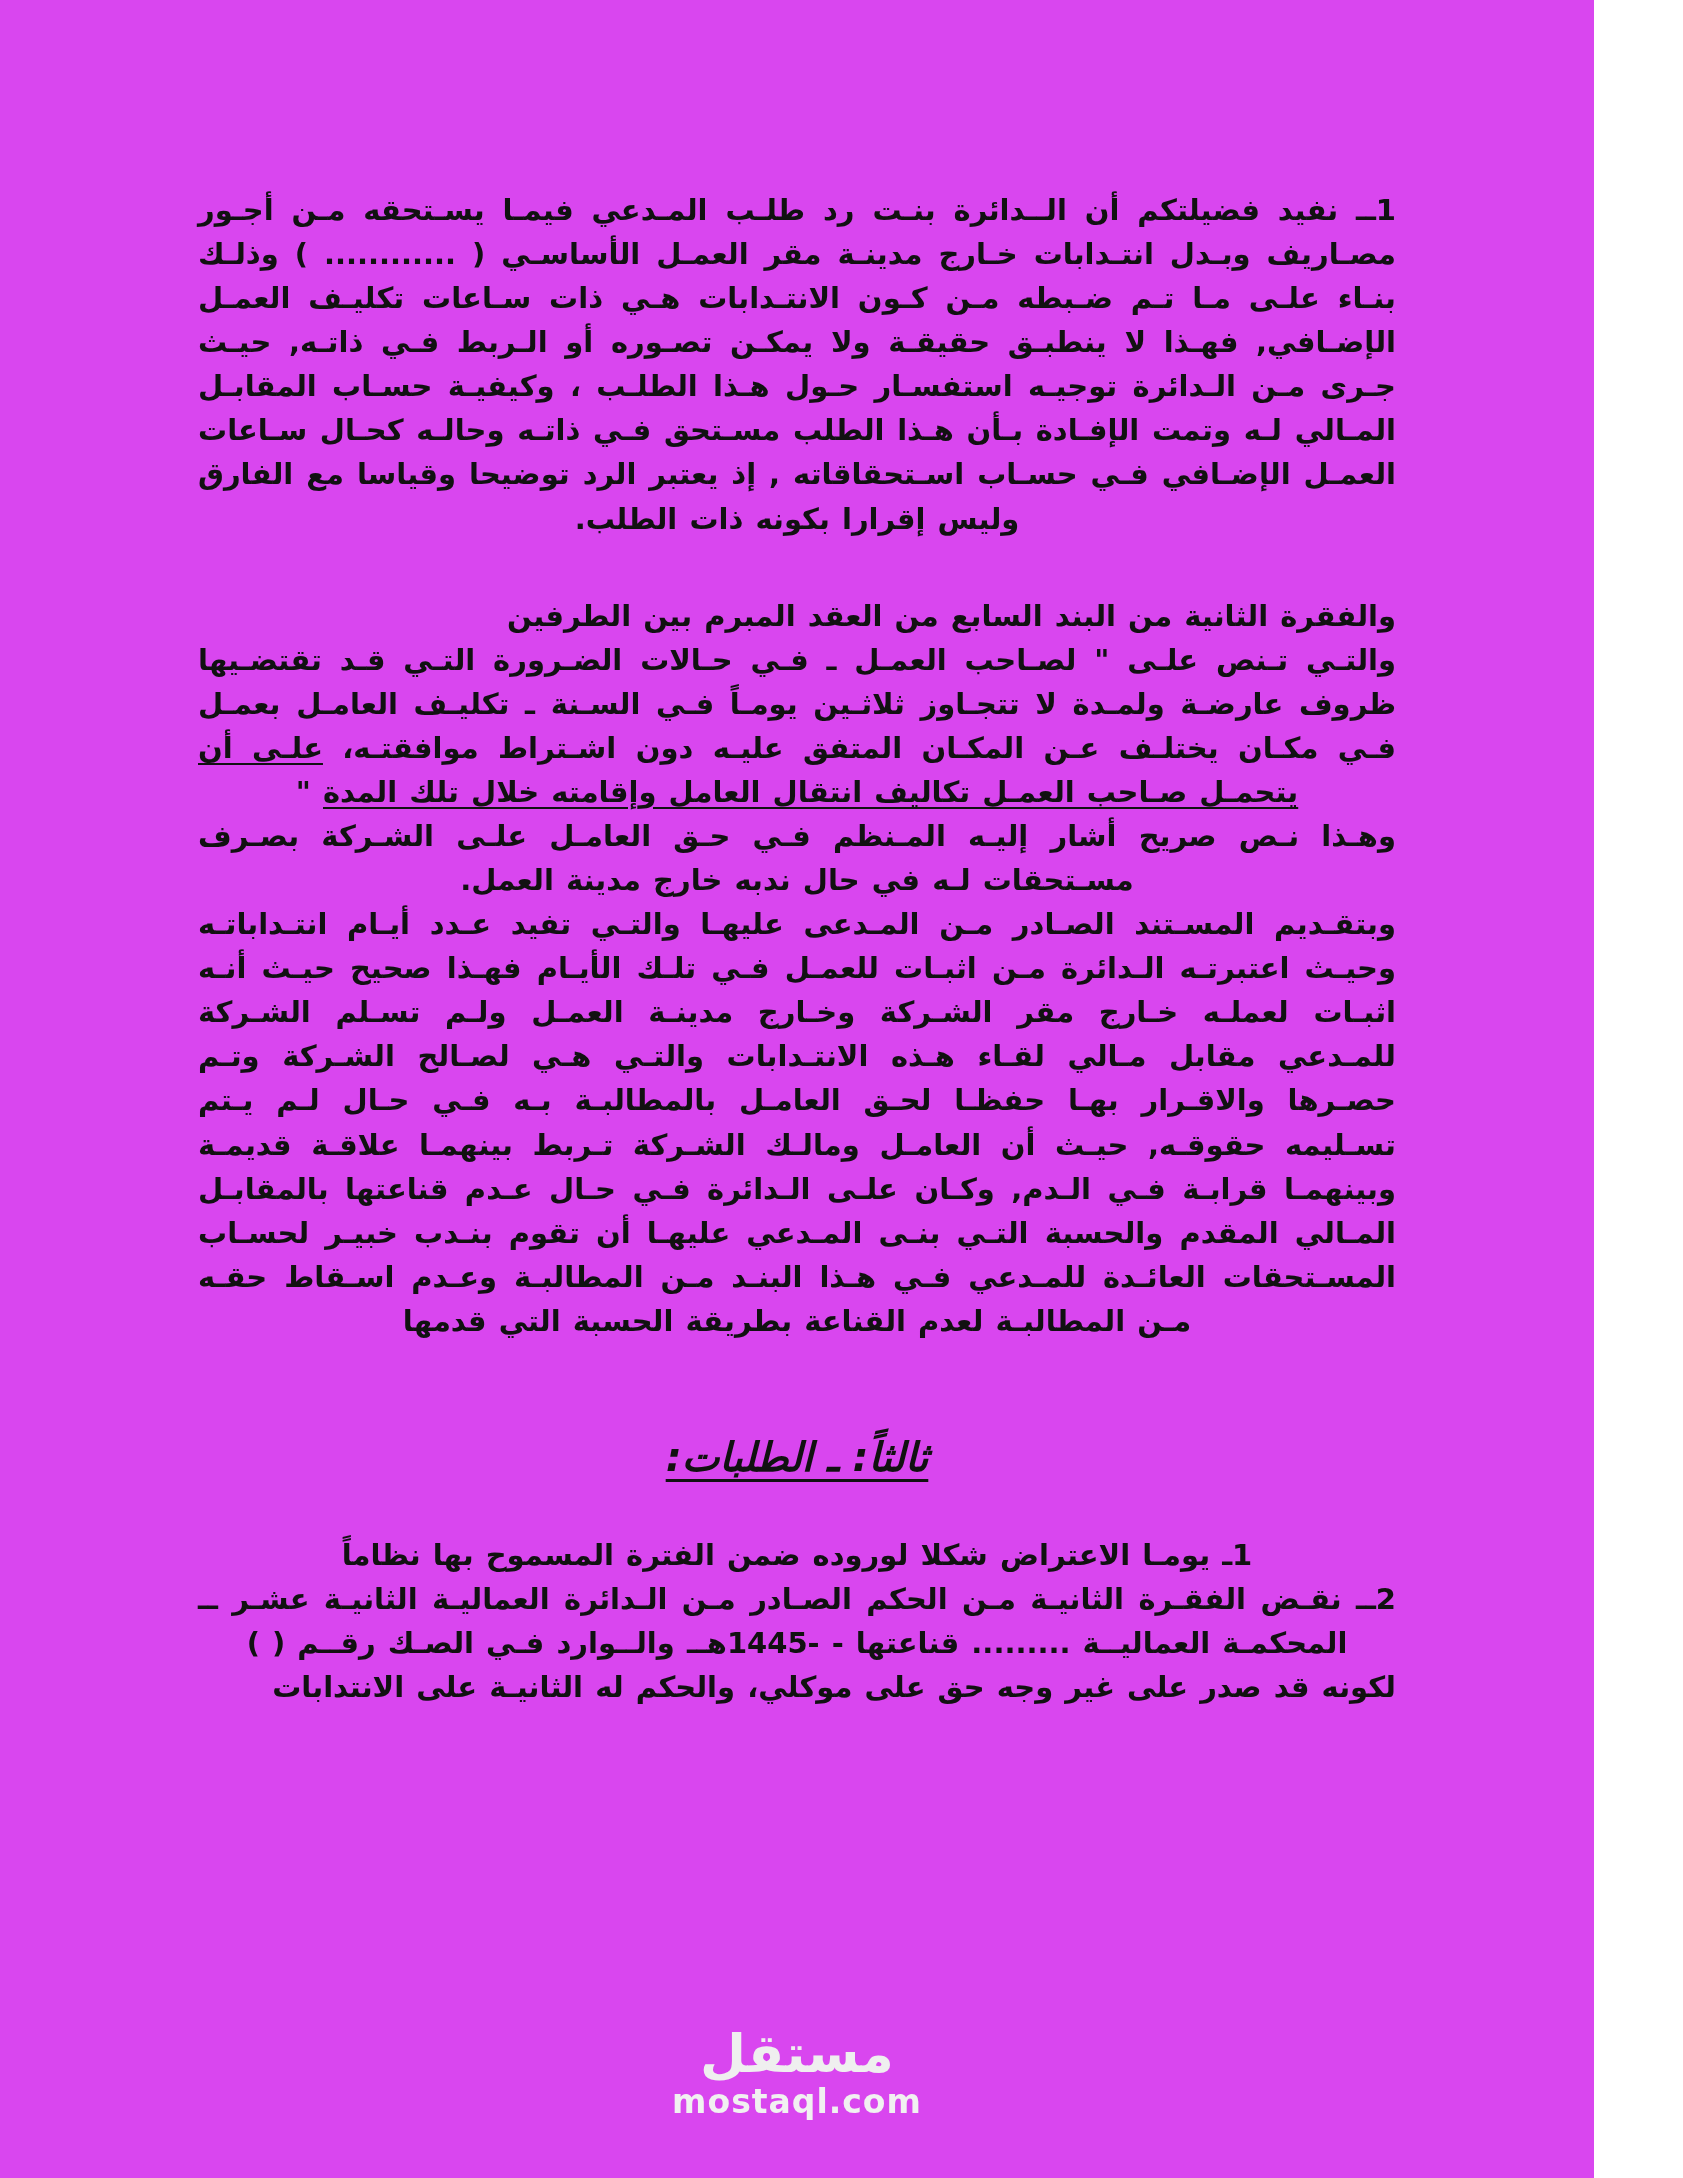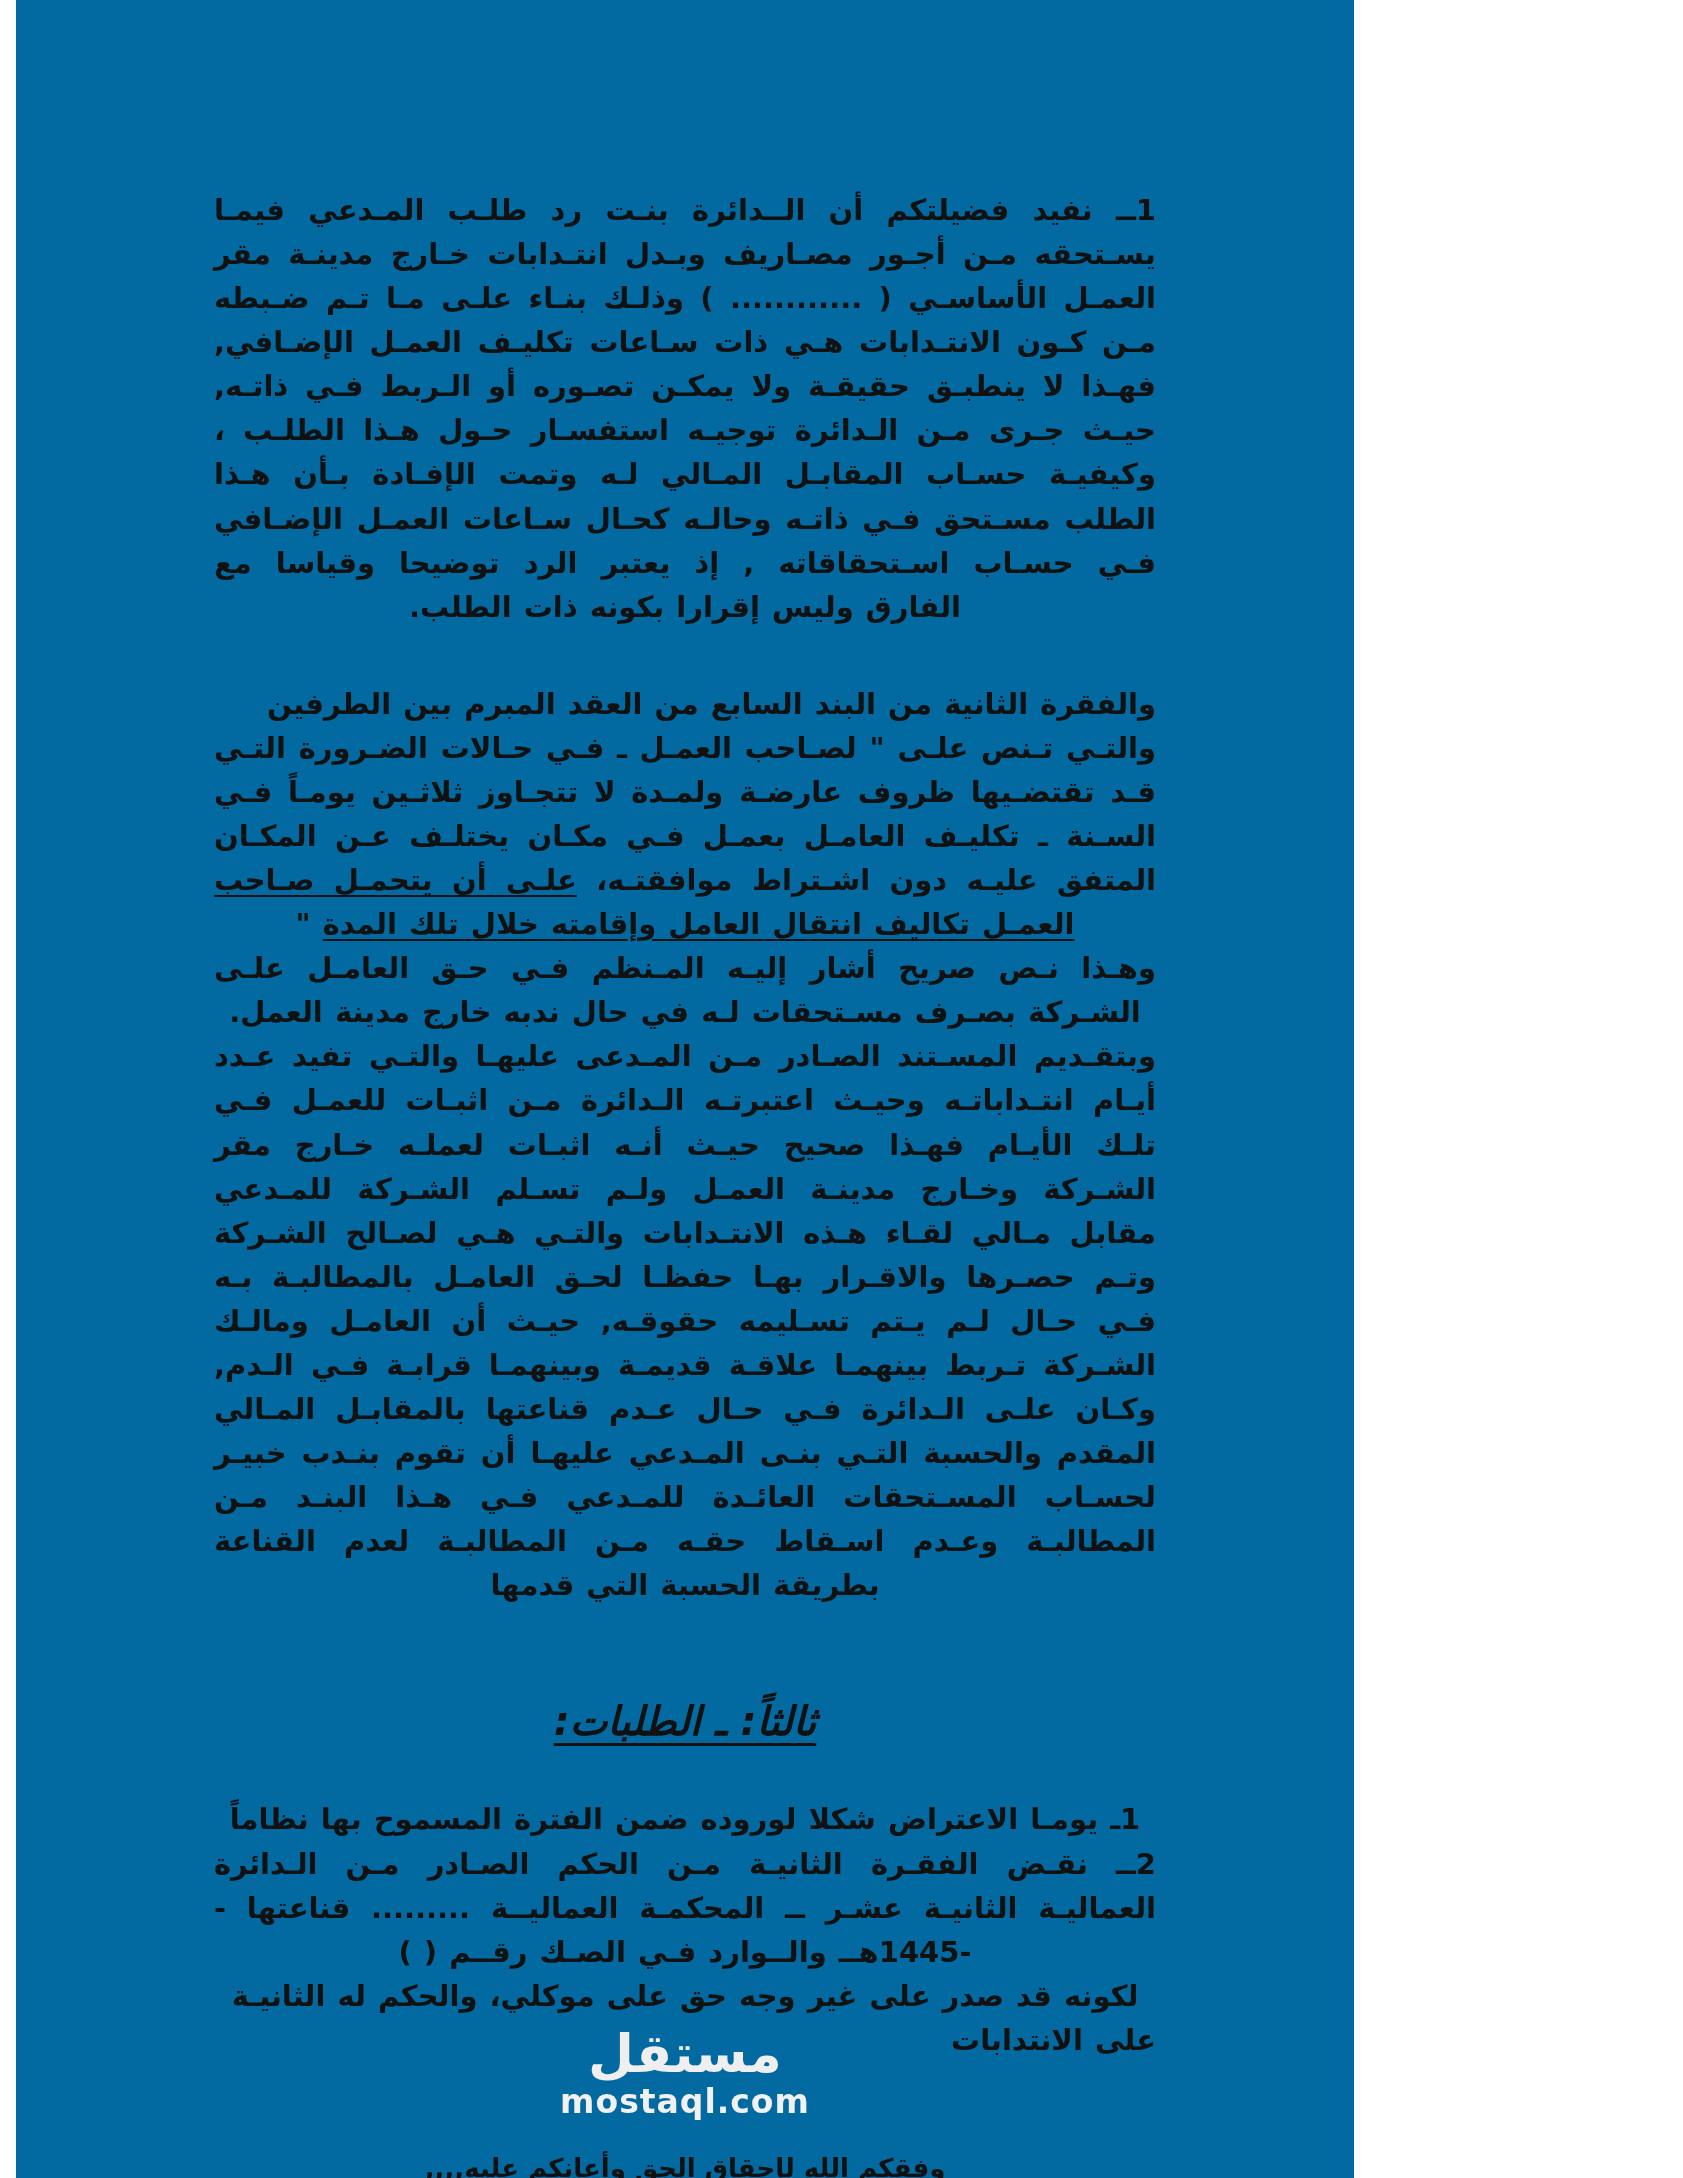"1ــ نفيد فضيلتكم أن الــدائرة" .page { background: #0369a1 -> #d946ef; margin-left: 16px -> none; width: 1338px -> 1594px }
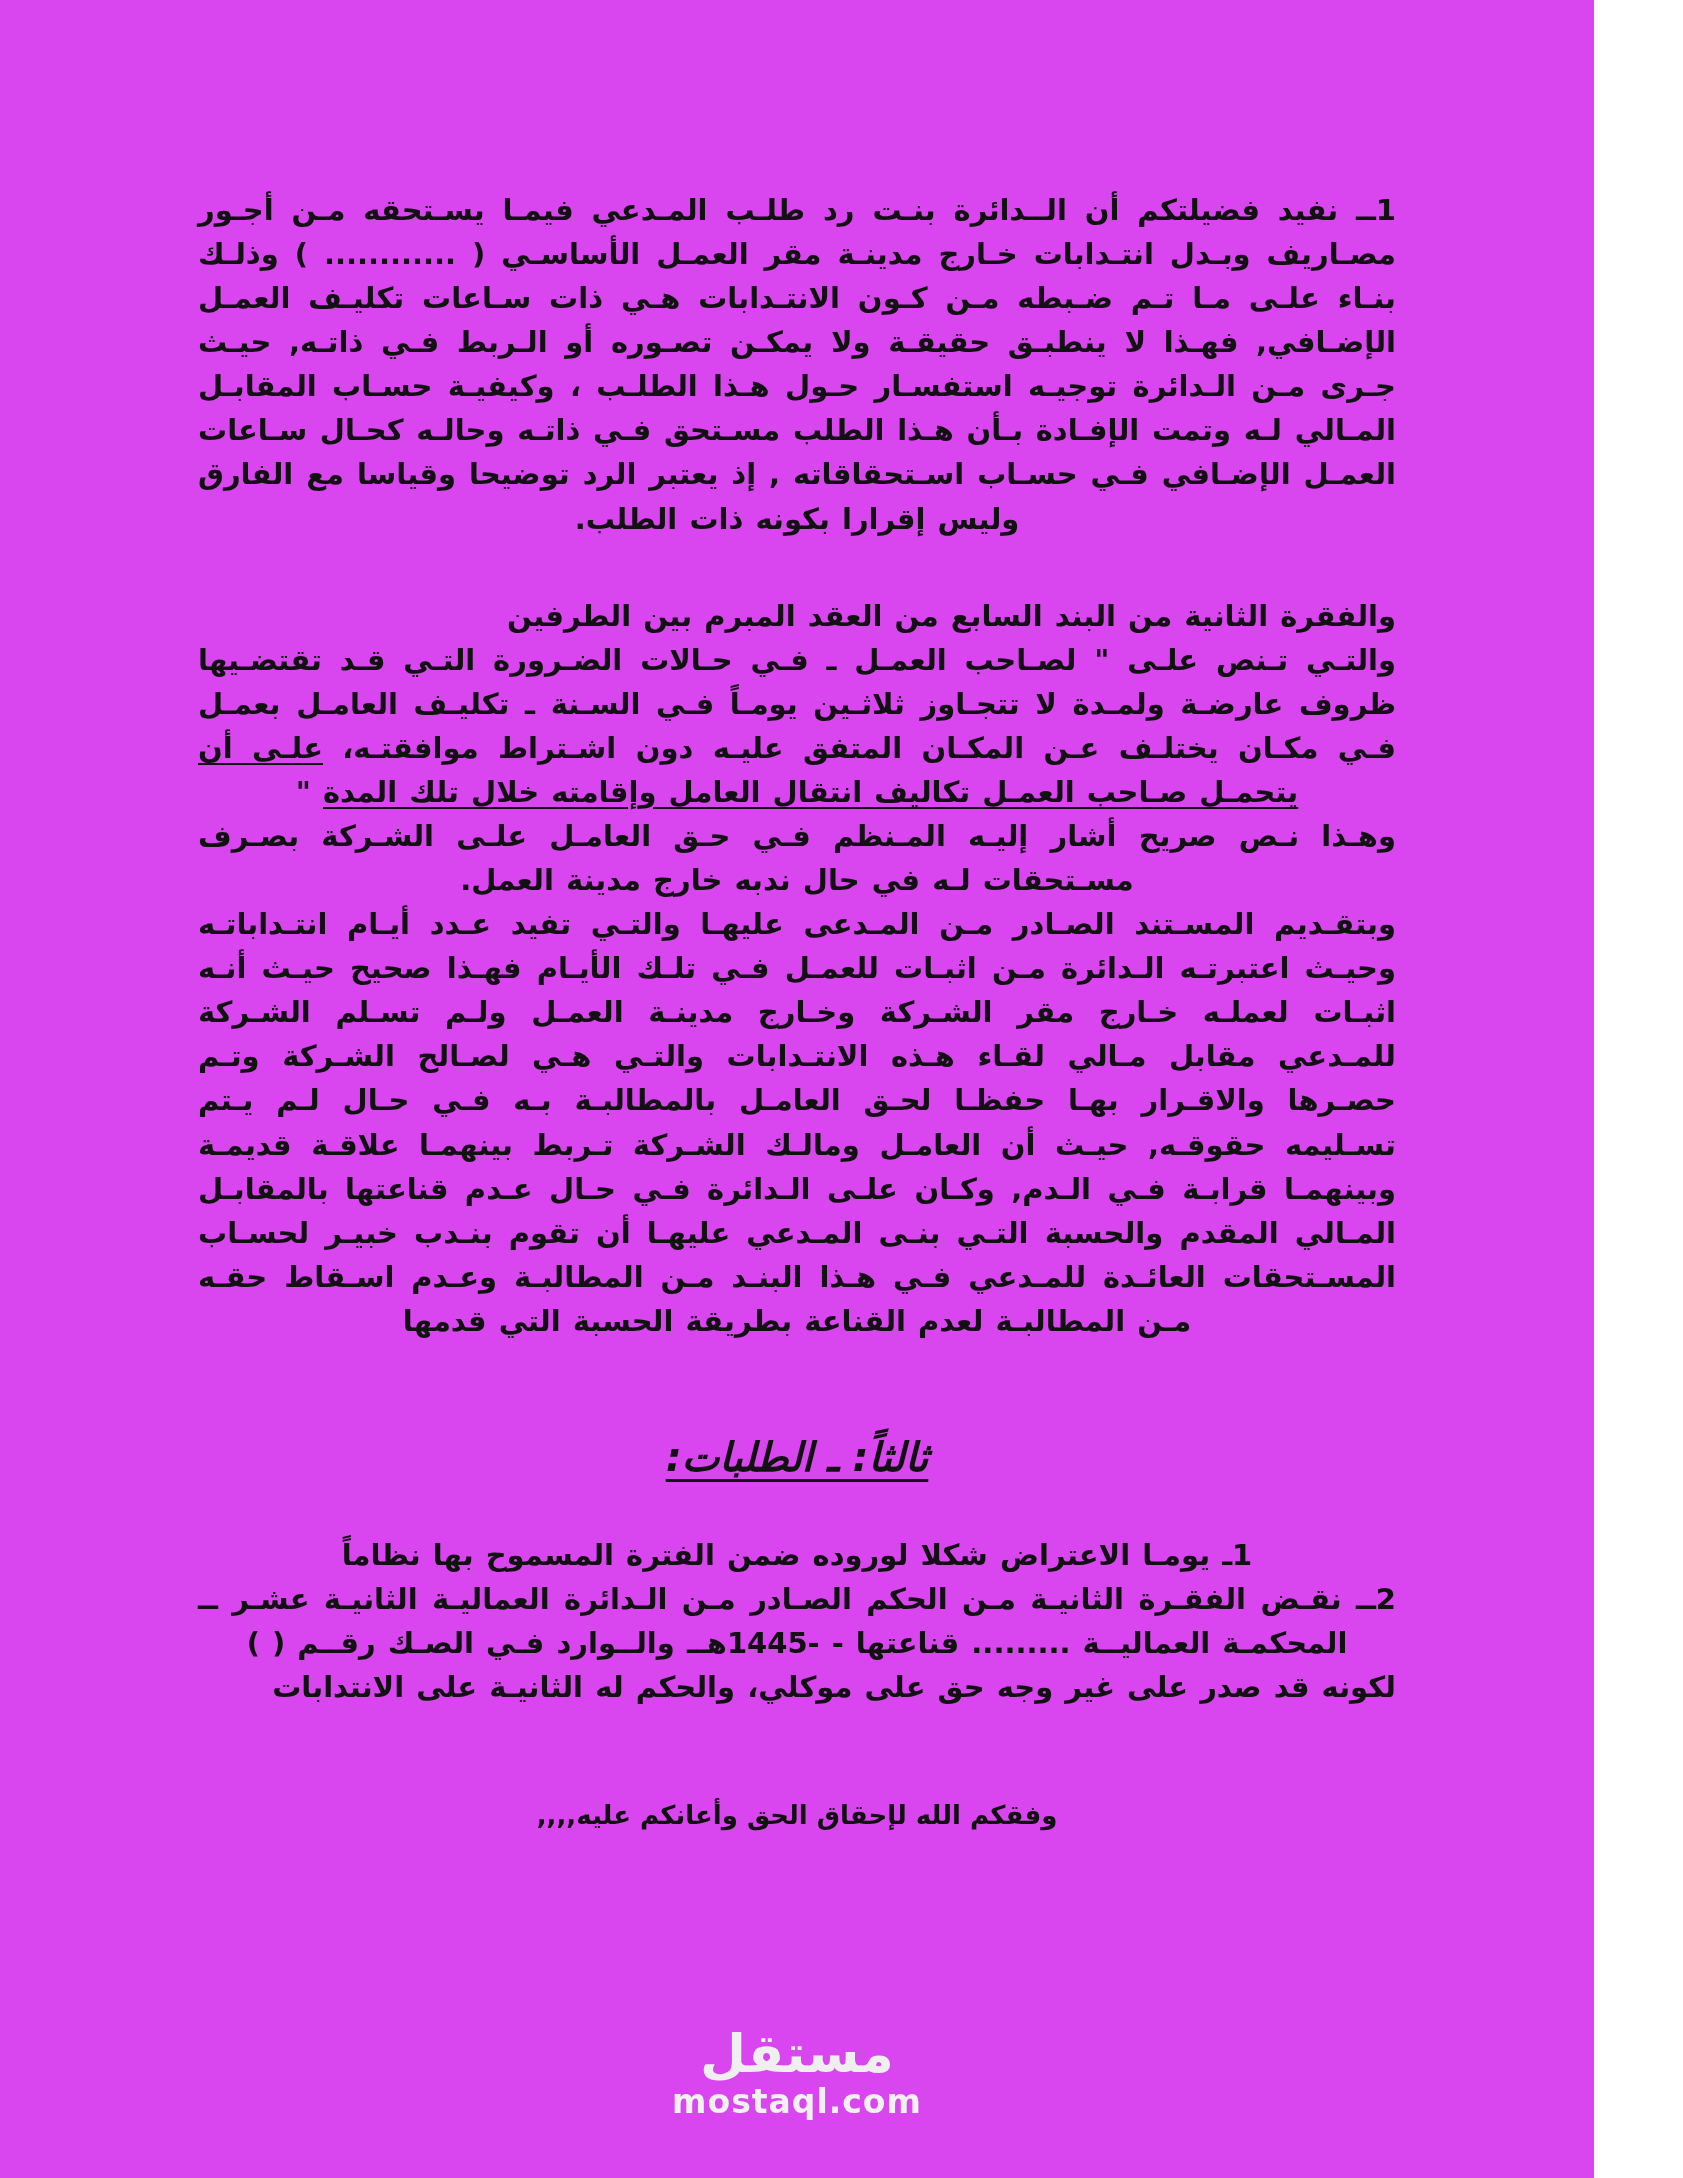"وفقكم الله لإحقاق الحق وأعانكم" p.closing { html: <p>وفقكم الله لإحقاق الحق وأعانكم عليه,,,,</p> -> none }
